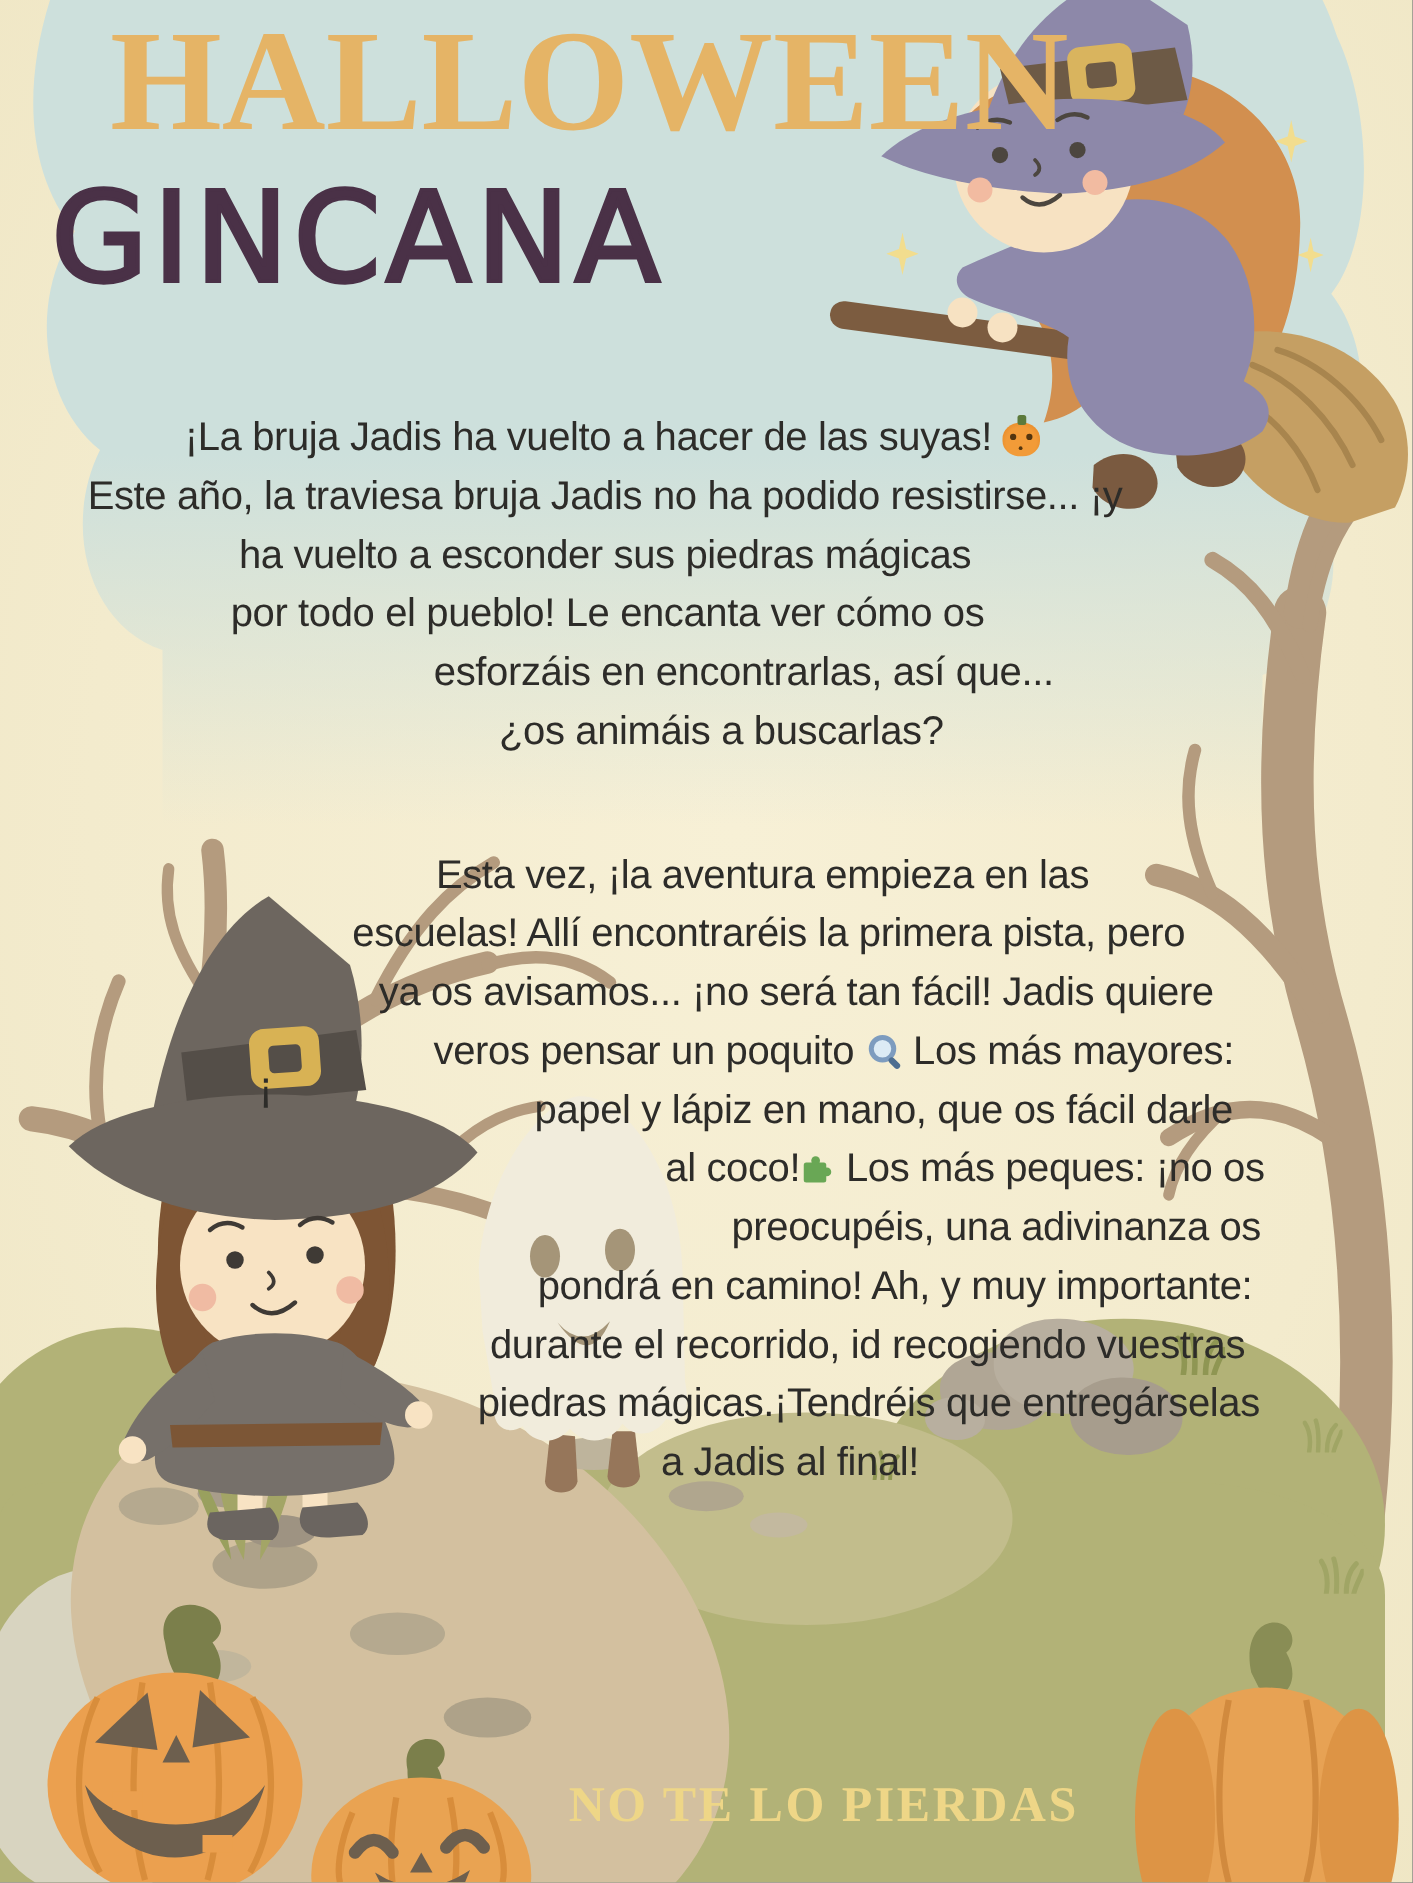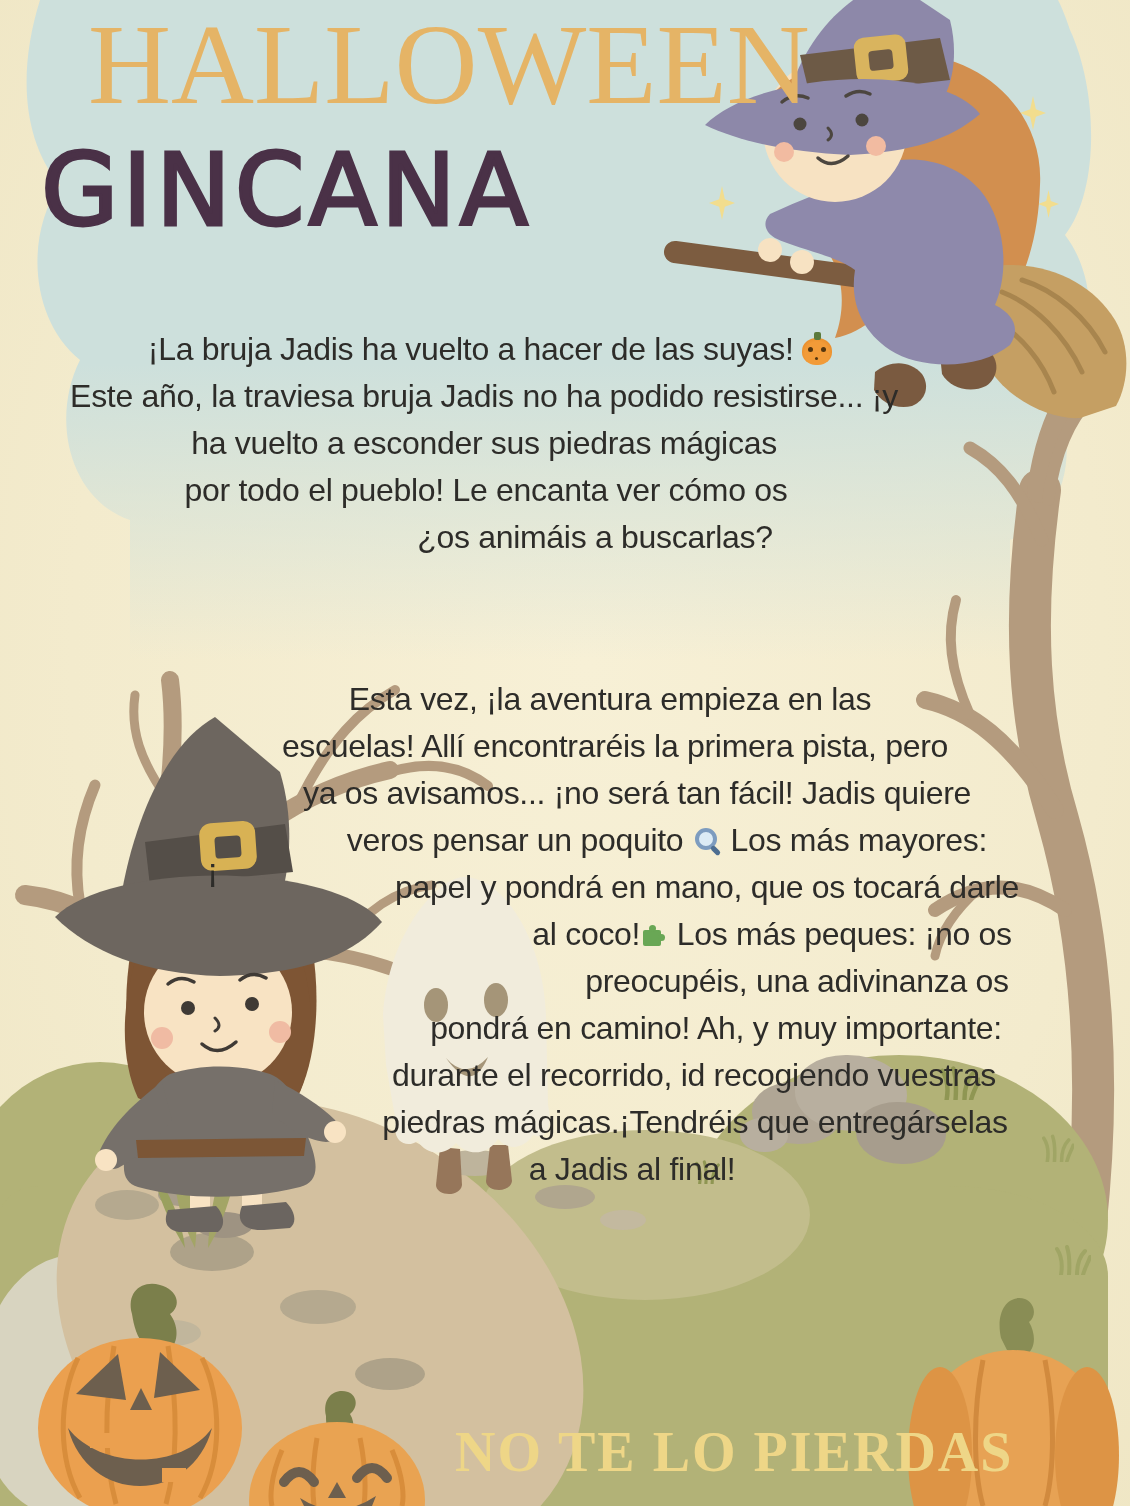"HALLOWEEN" #title1 { font-weight: normal -> bold }
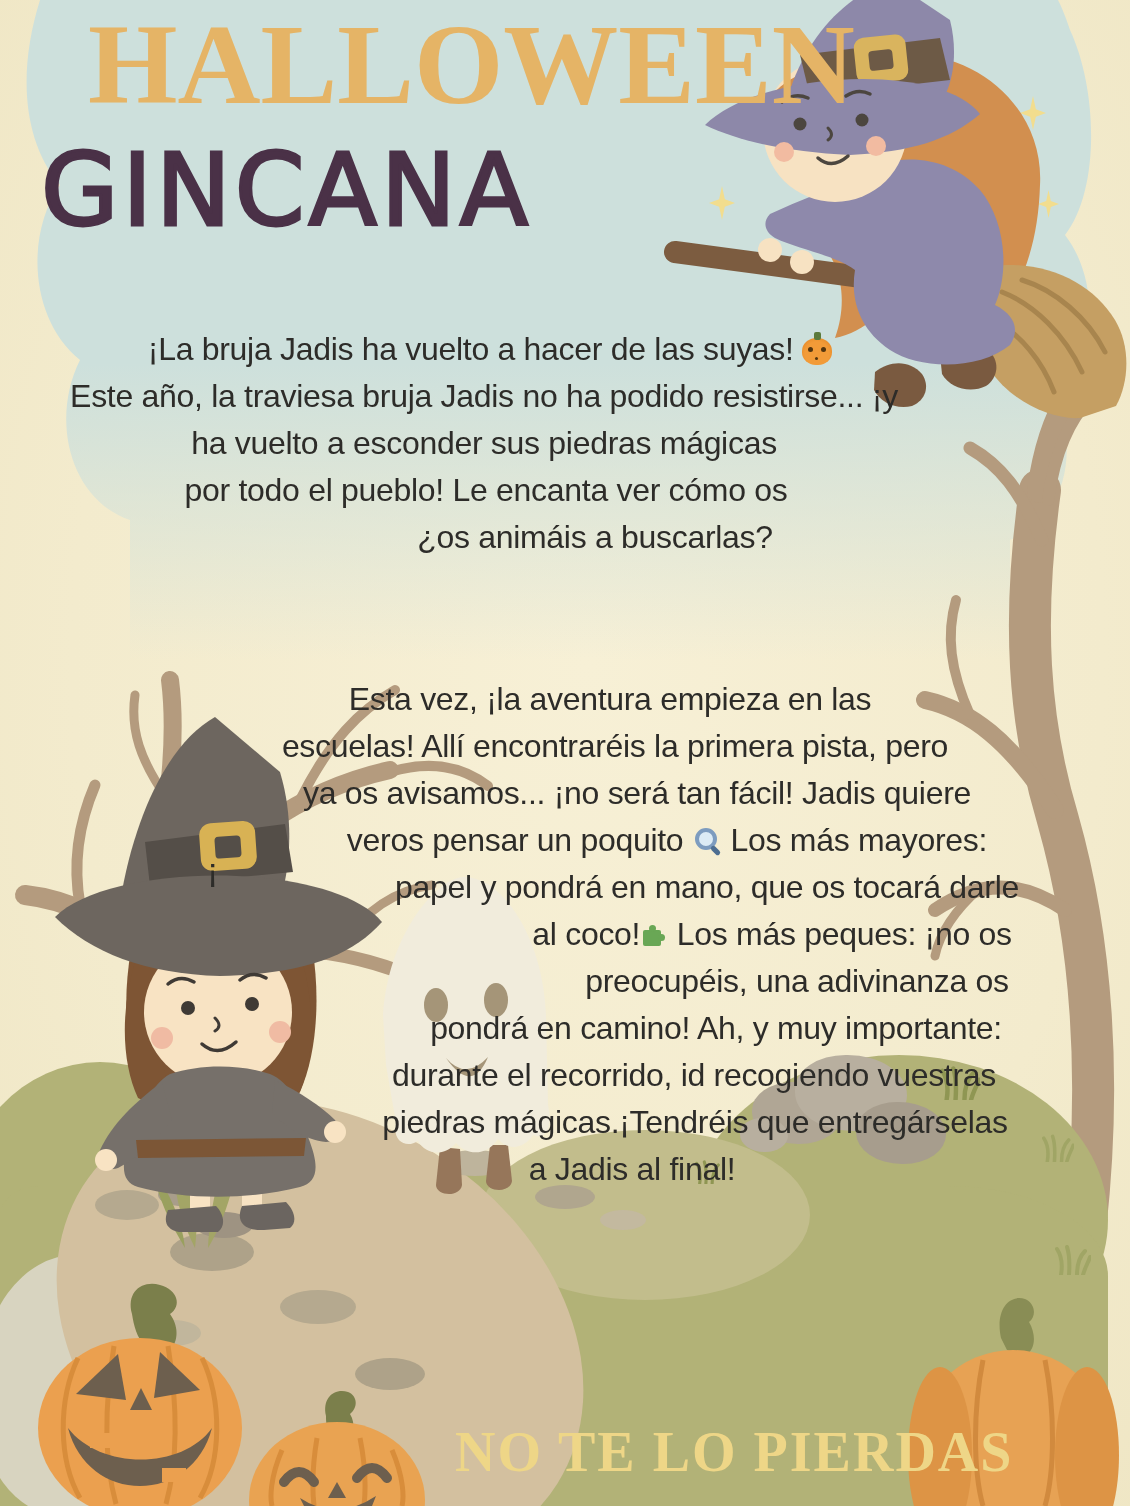"esforzáis en encontrarlas, así que..." div.line { html: none -> <div><span>esforzáis en encontrarlas, así que...</span></div> }
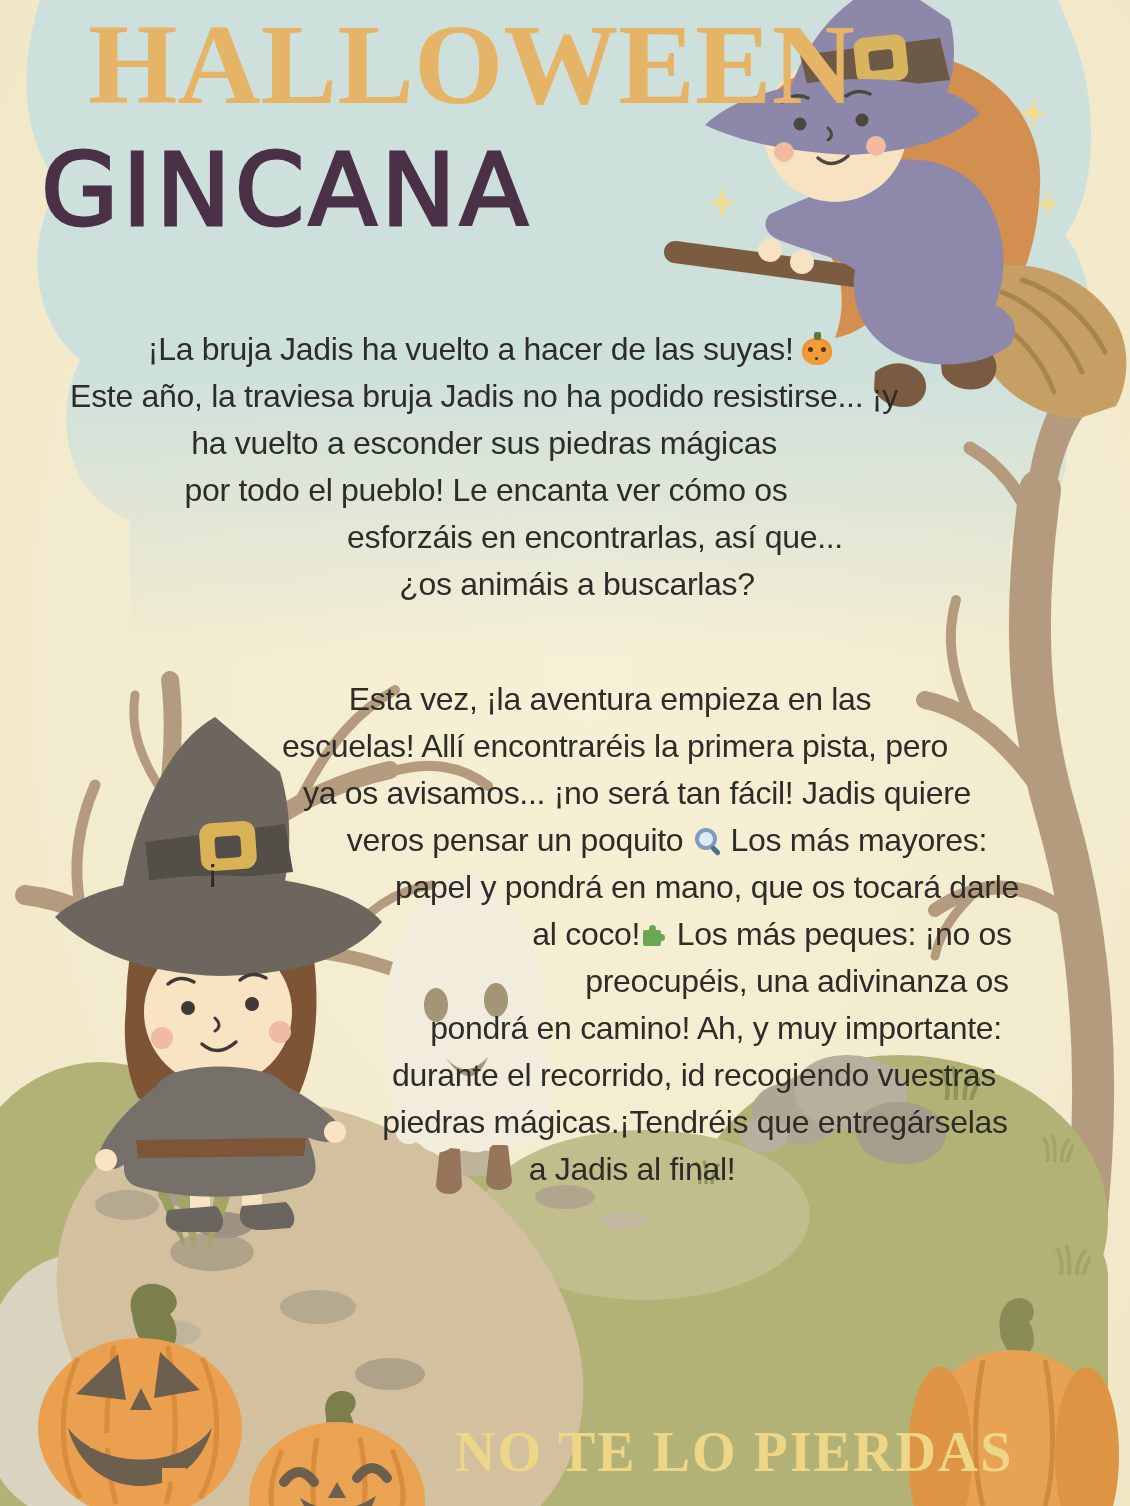"papel y pondrá en mano," span { text: pondrá en mano, que os tocará -> lápiz en mano, que os fácil }
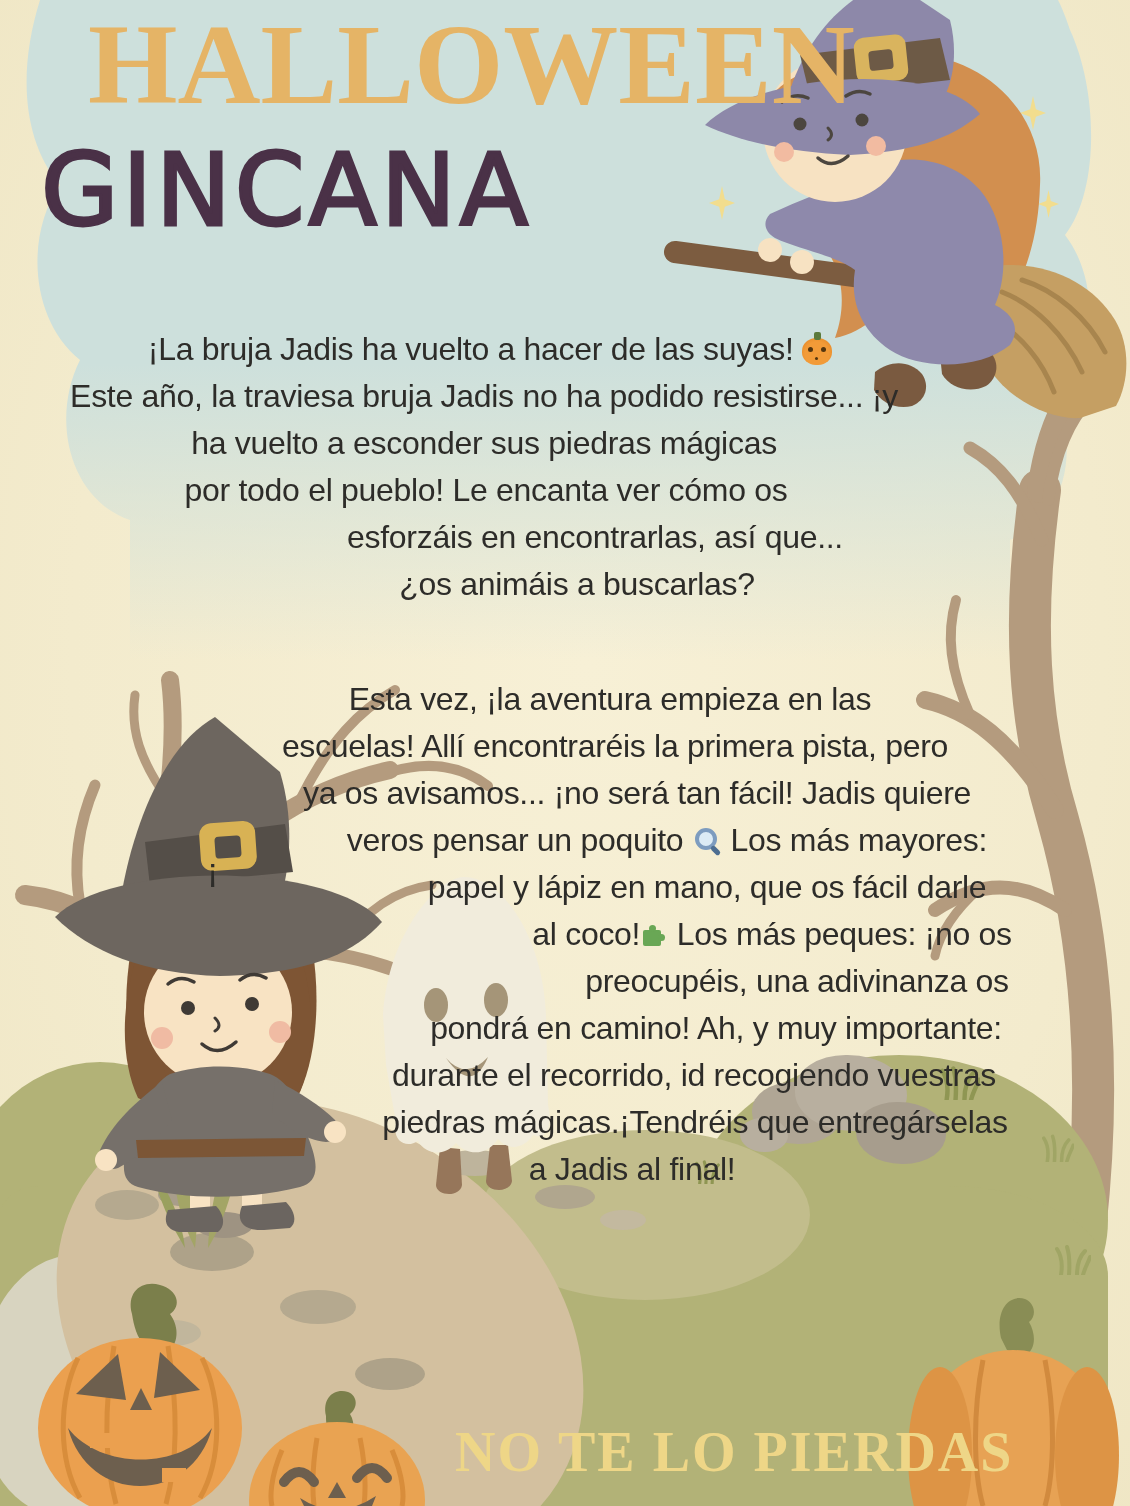"NO TE LO PIERDAS" #footer-text { font-size: 56px -> 40px }
